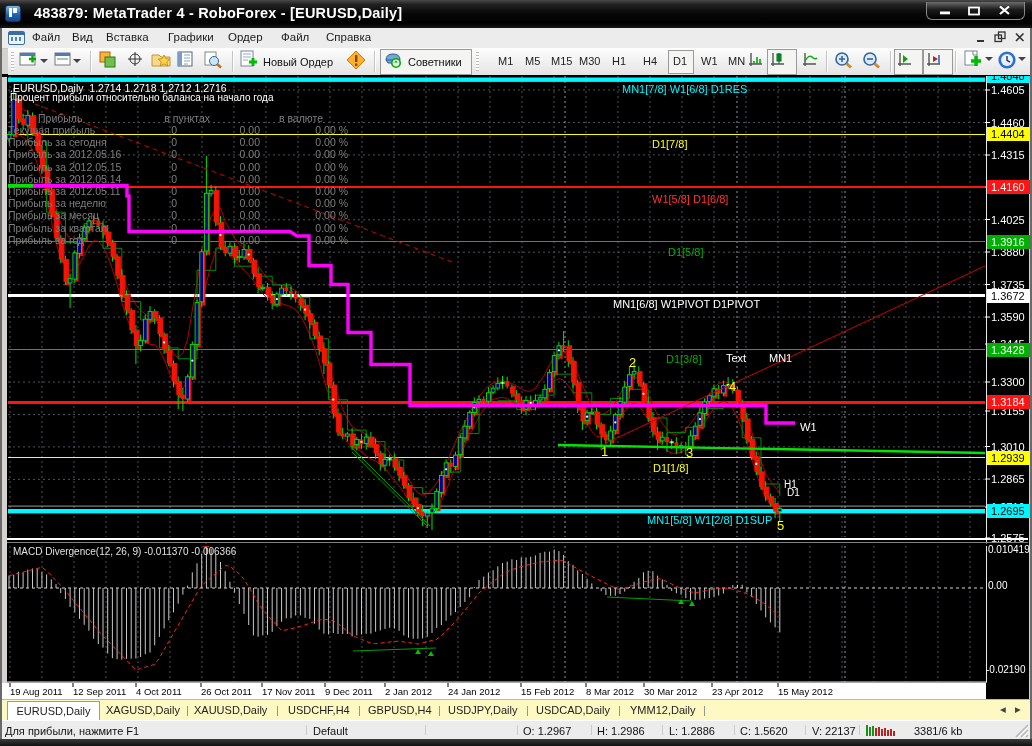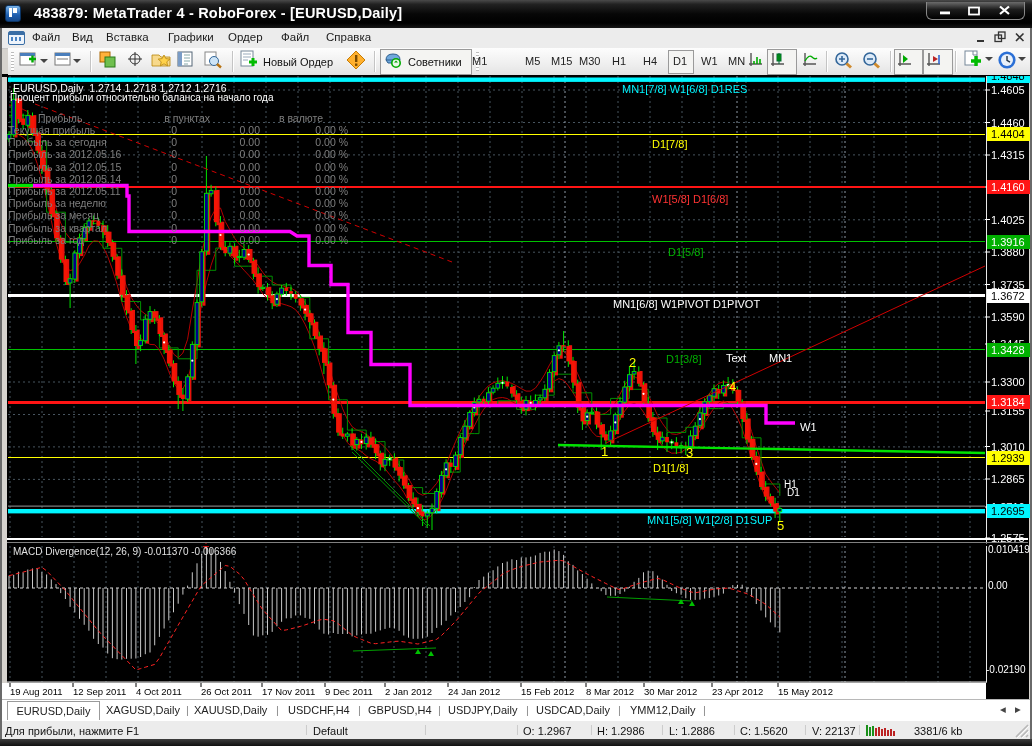"M1" span.tfb { left: 464px -> 490px }
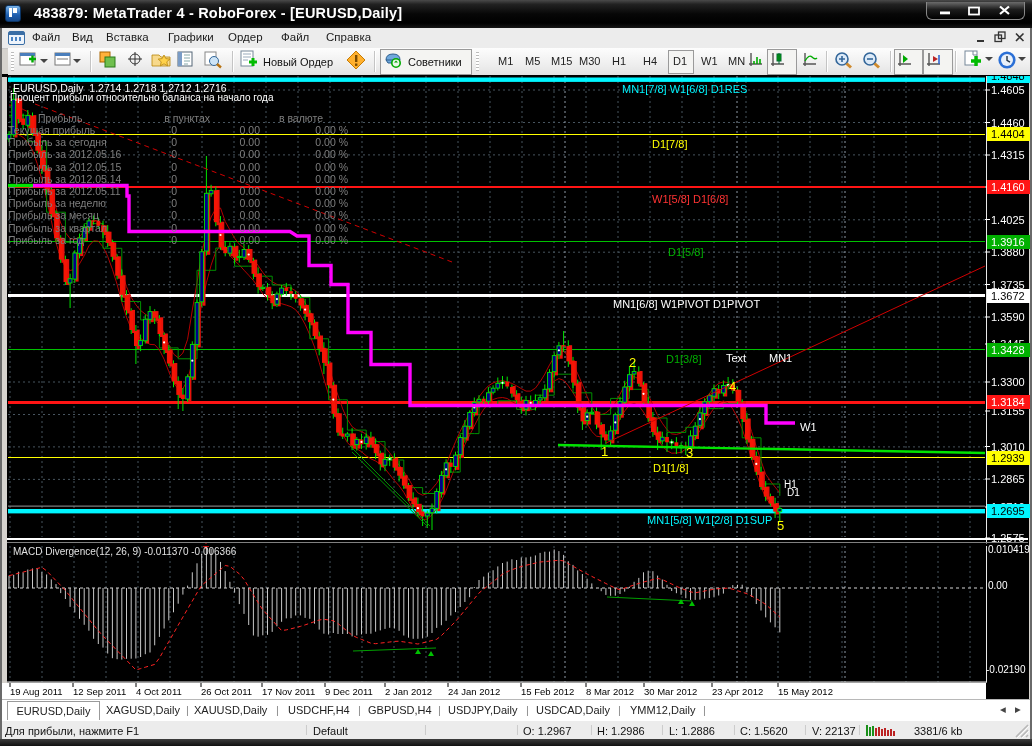"EURUSD,Daily" div { background: #ffffff -> #fef9c3 }
